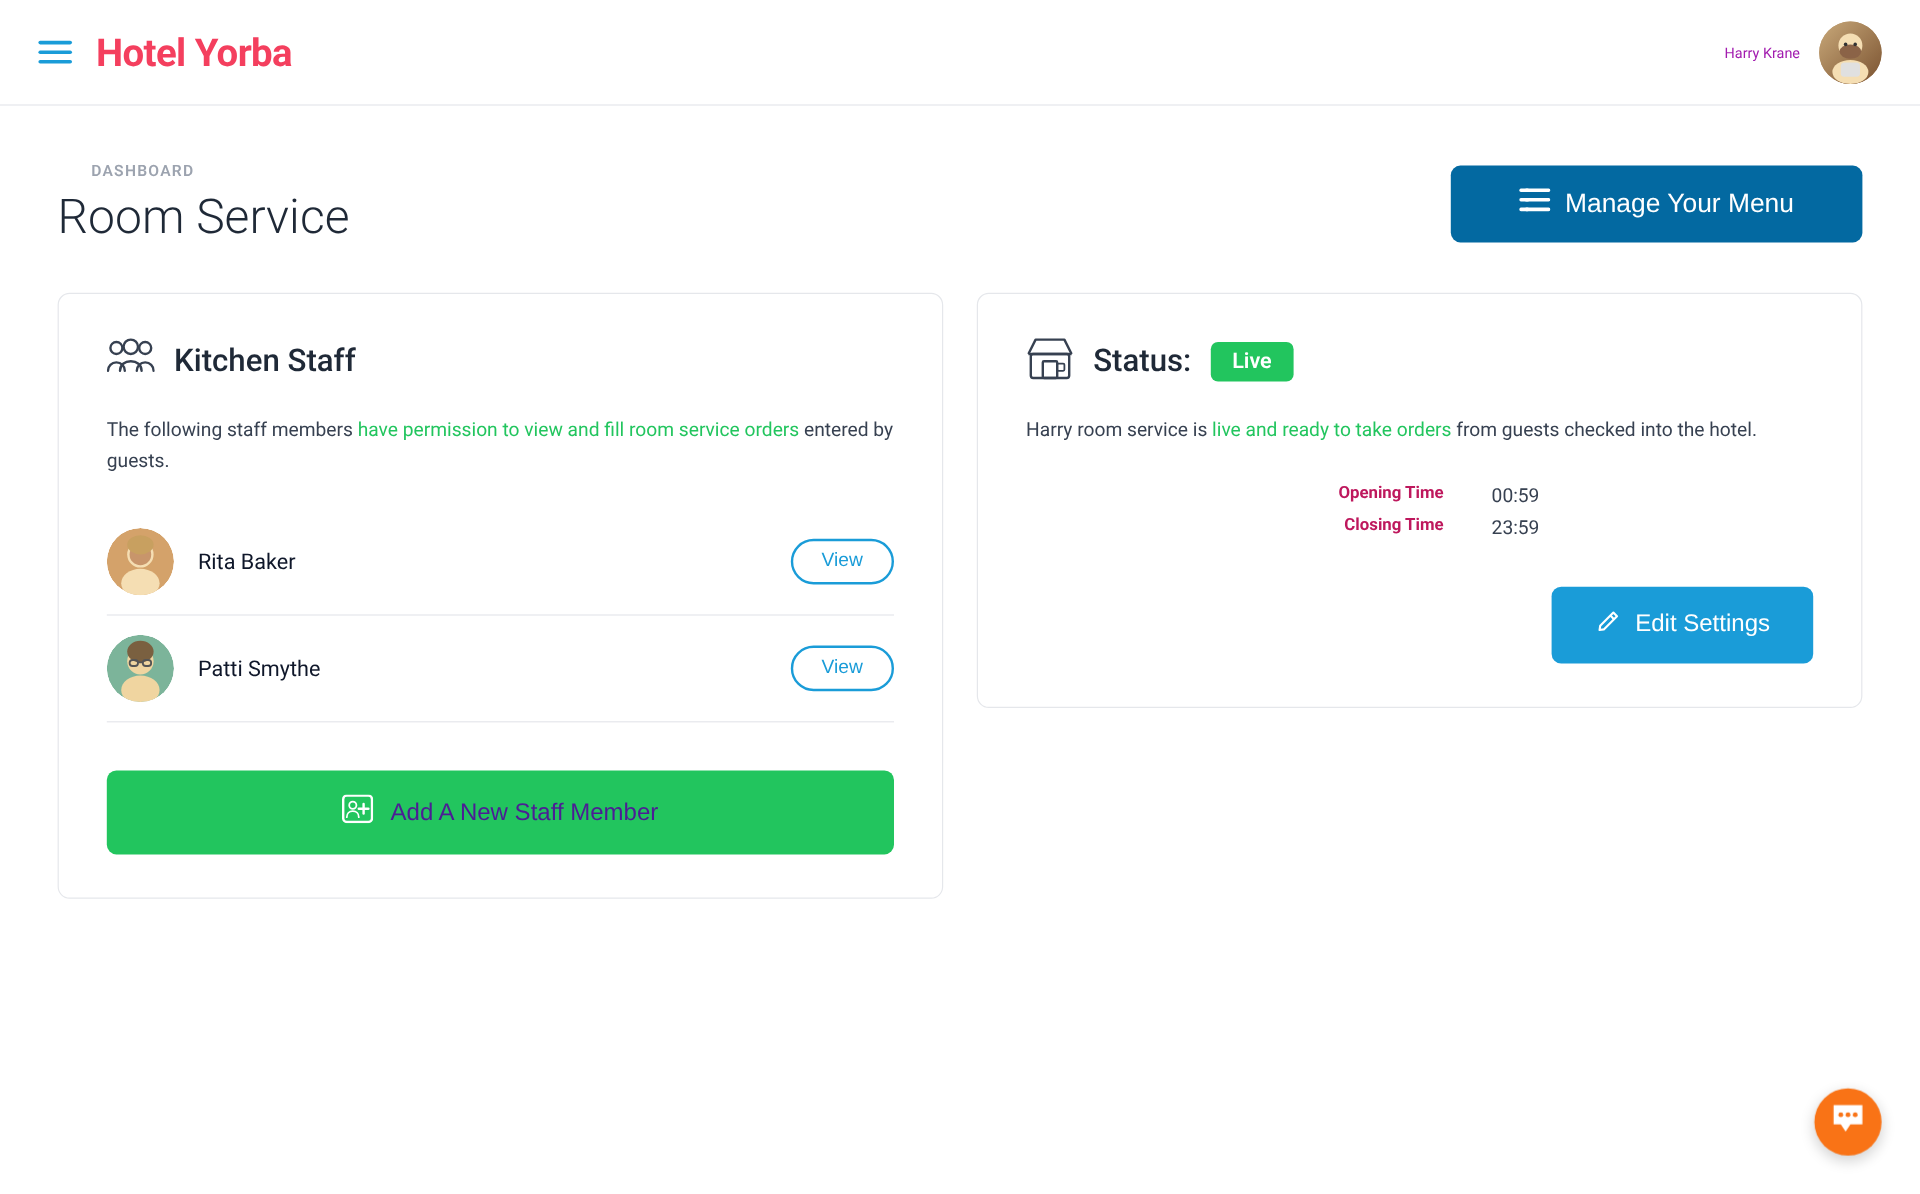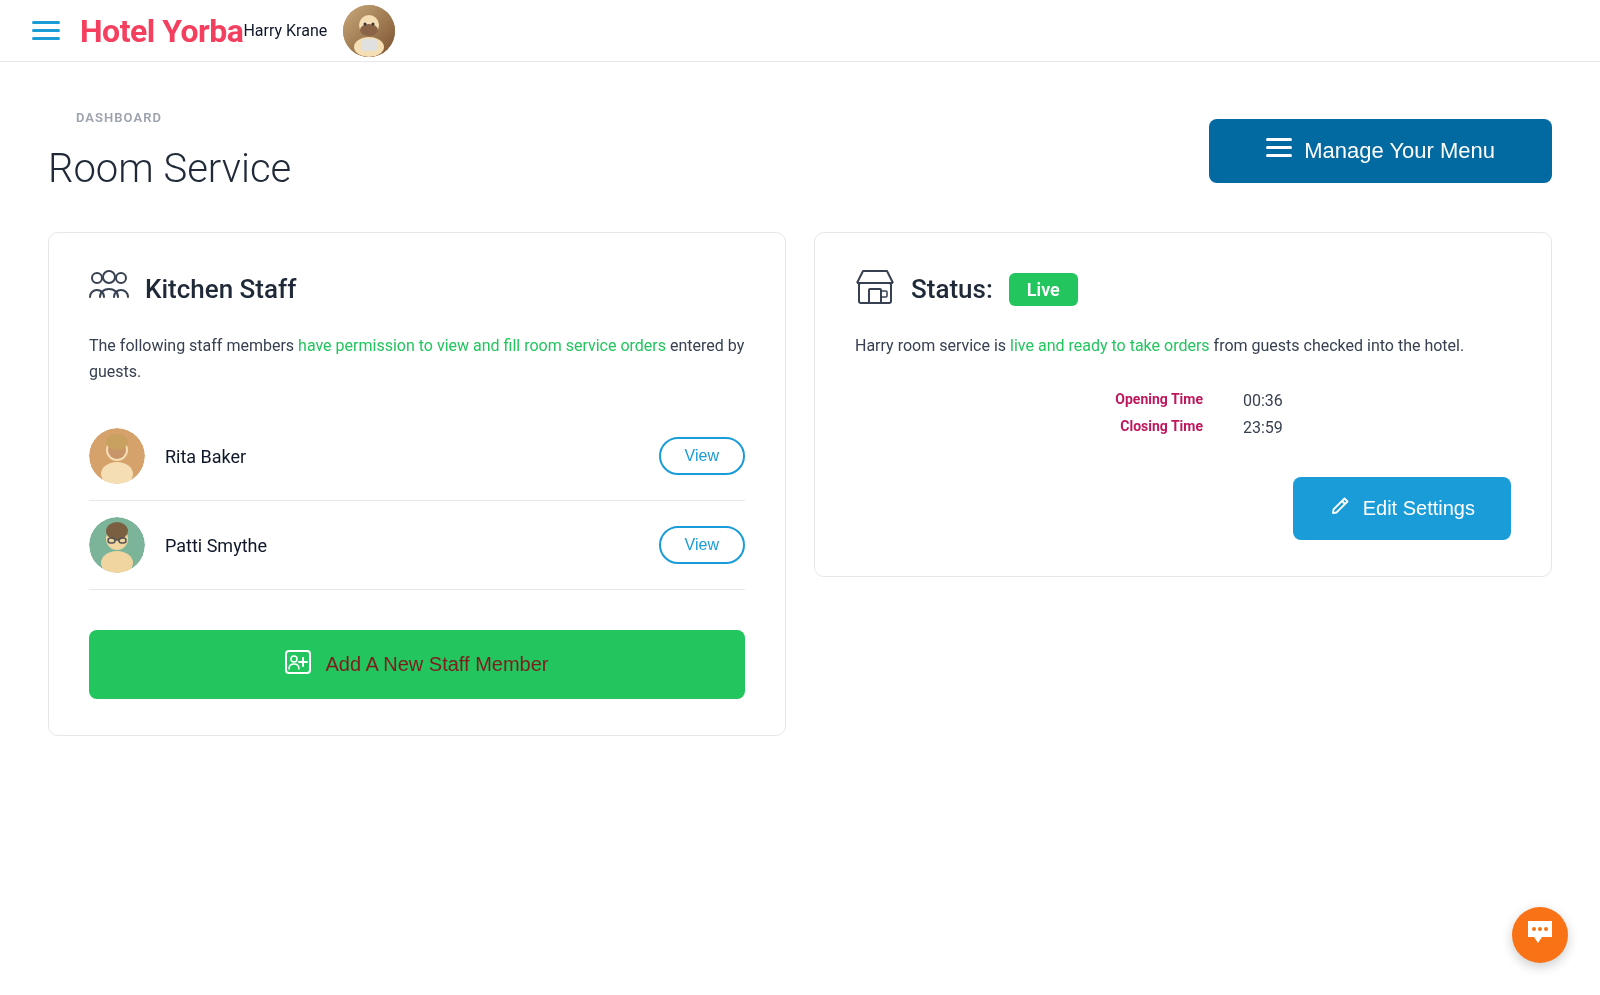"Hotel Yorba" .header { height: 62px -> 88px; justify-content: none -> space-between }
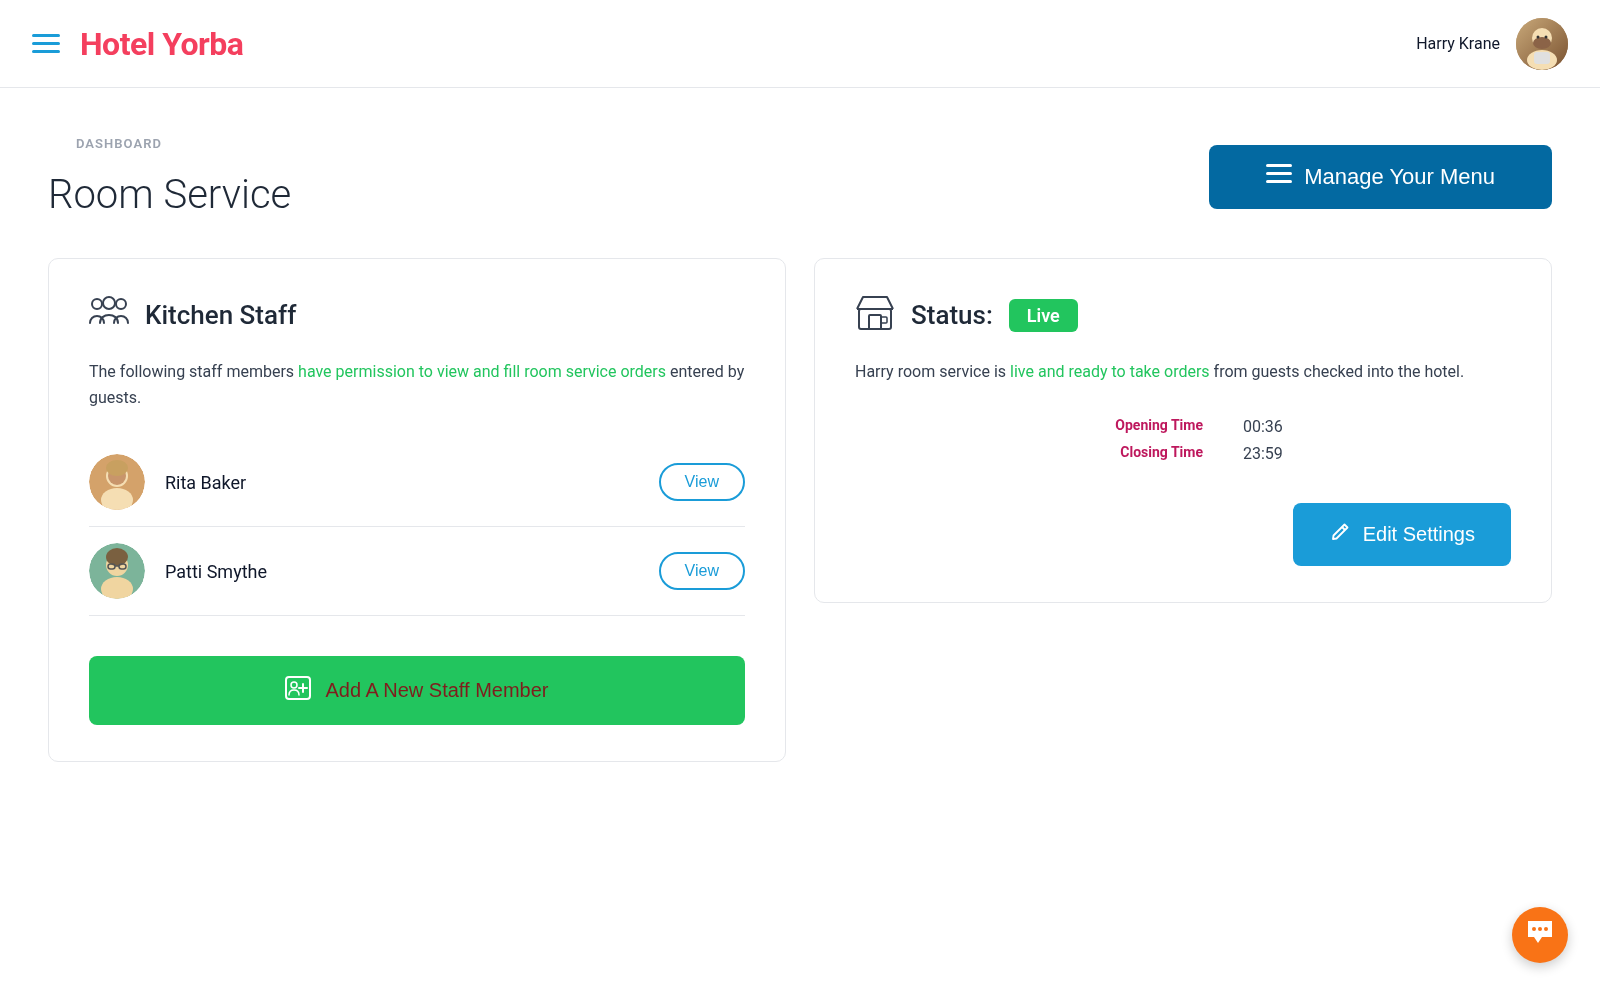"Harry Krane" .user-name { color: #0f172a -> #a21caf; font-size: 16px -> 12px }
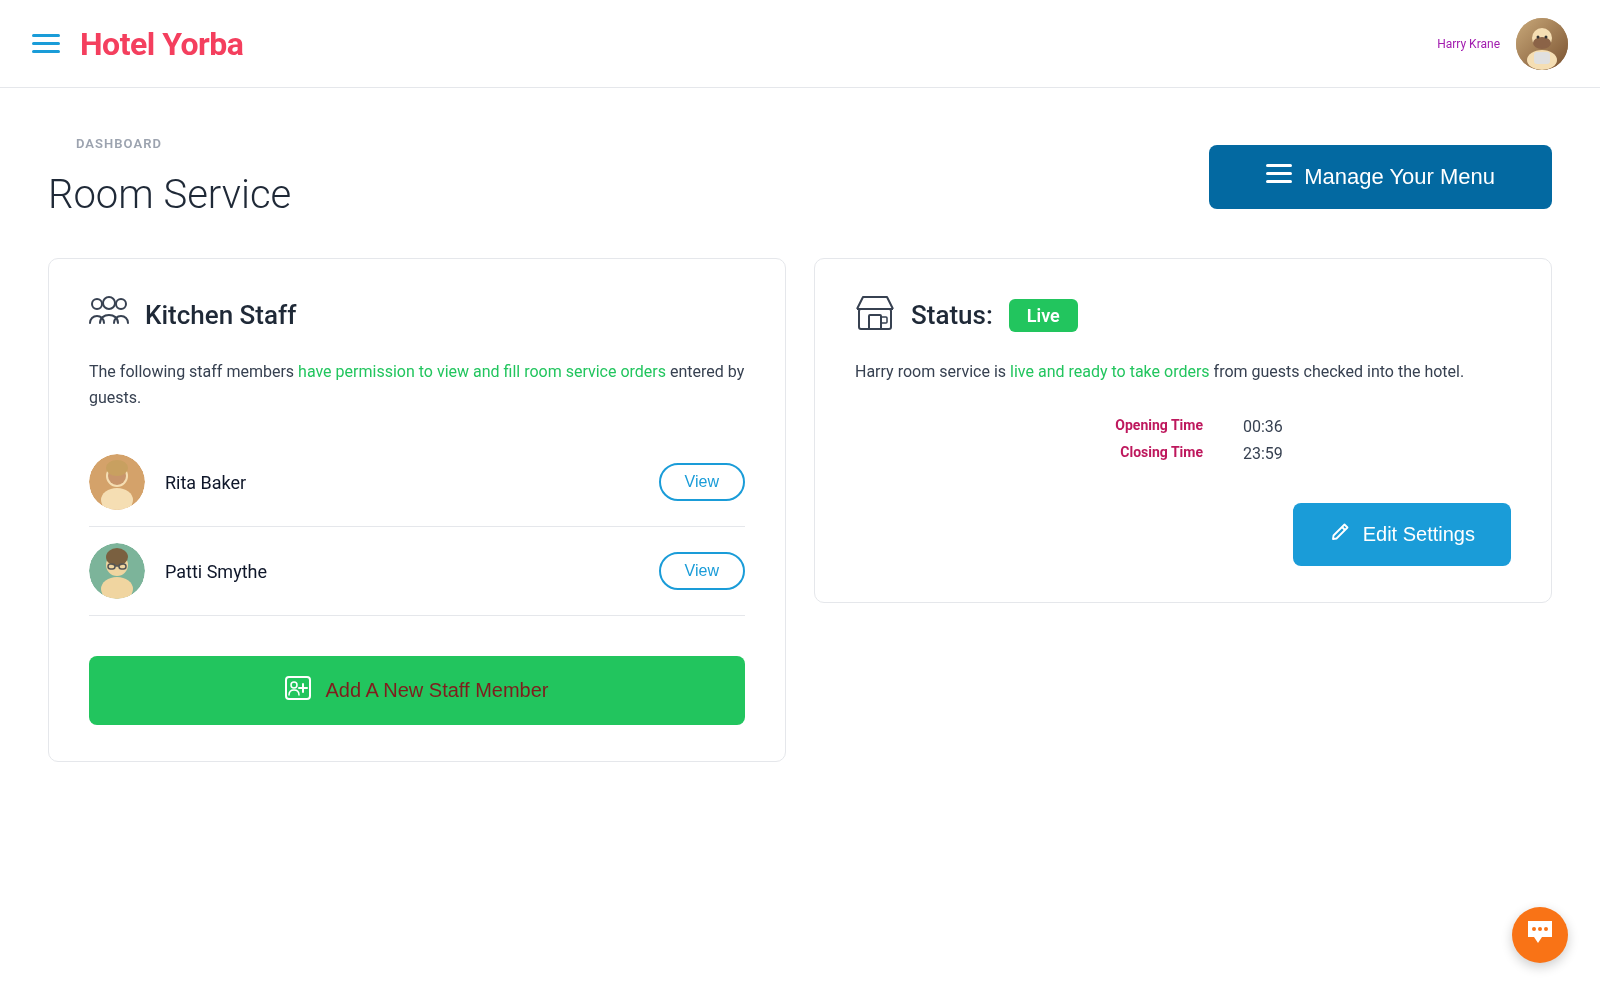"DASHBOARD" .breadcrumb { margin-bottom: 20px -> 6px }
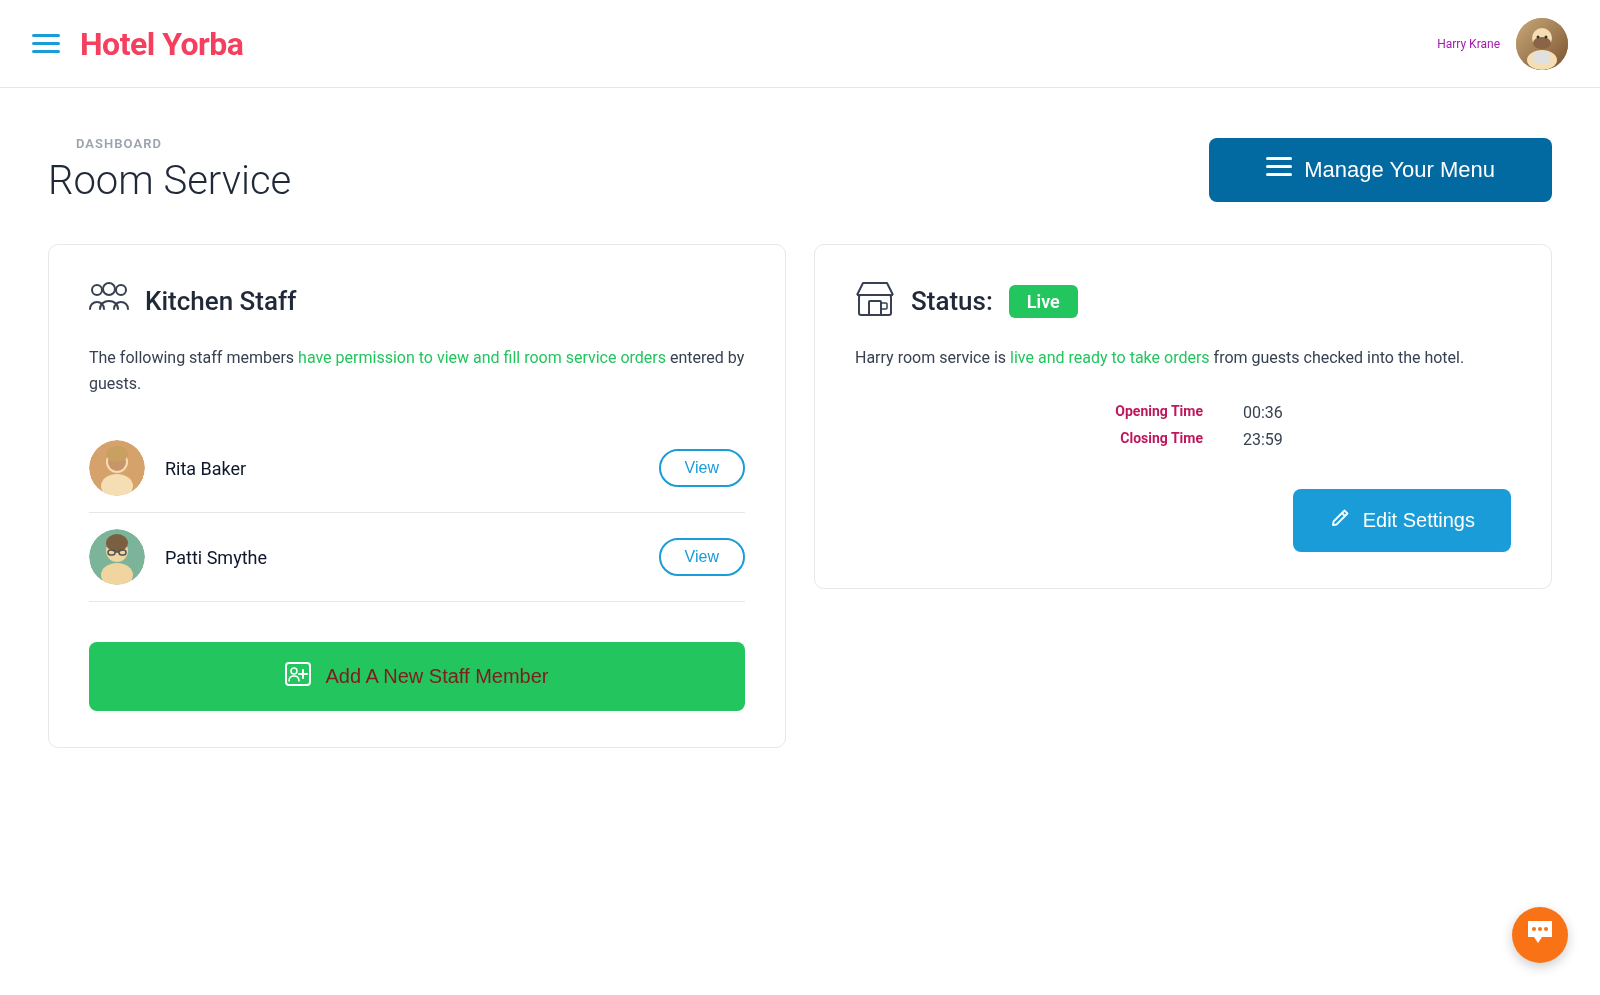"00:36" span.time-value { text: 00:36 -> 00:59 }
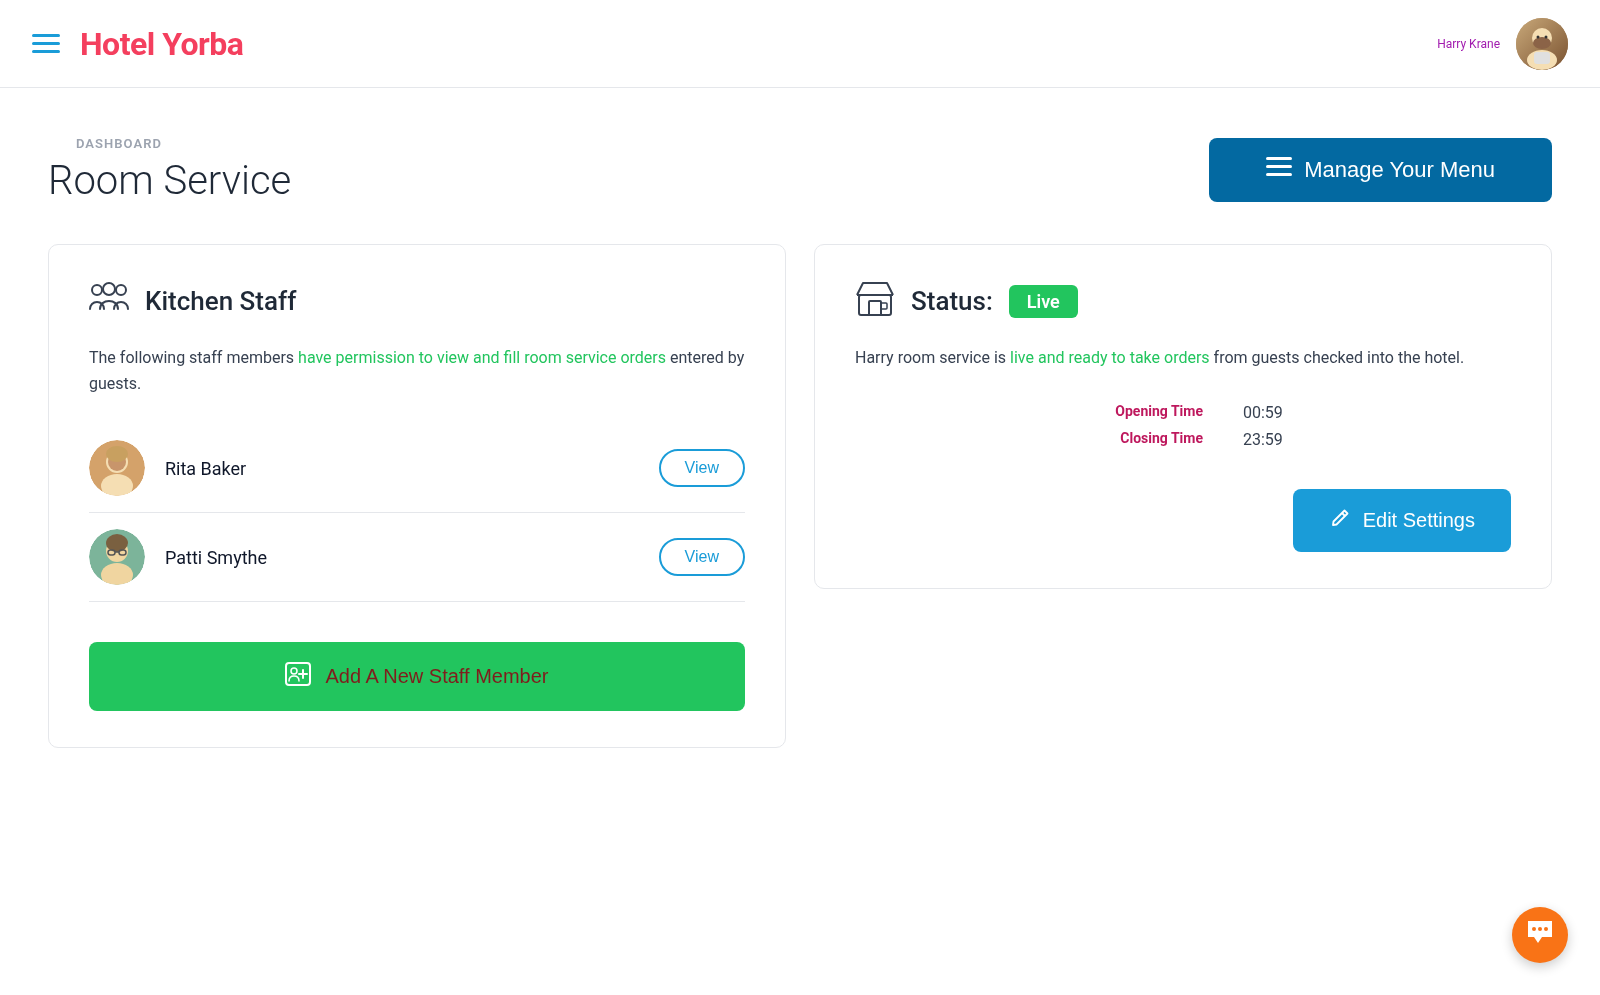"Add A New Staff Member" .add-staff-btn { color: #7f1d1d -> #4c1d95 }
